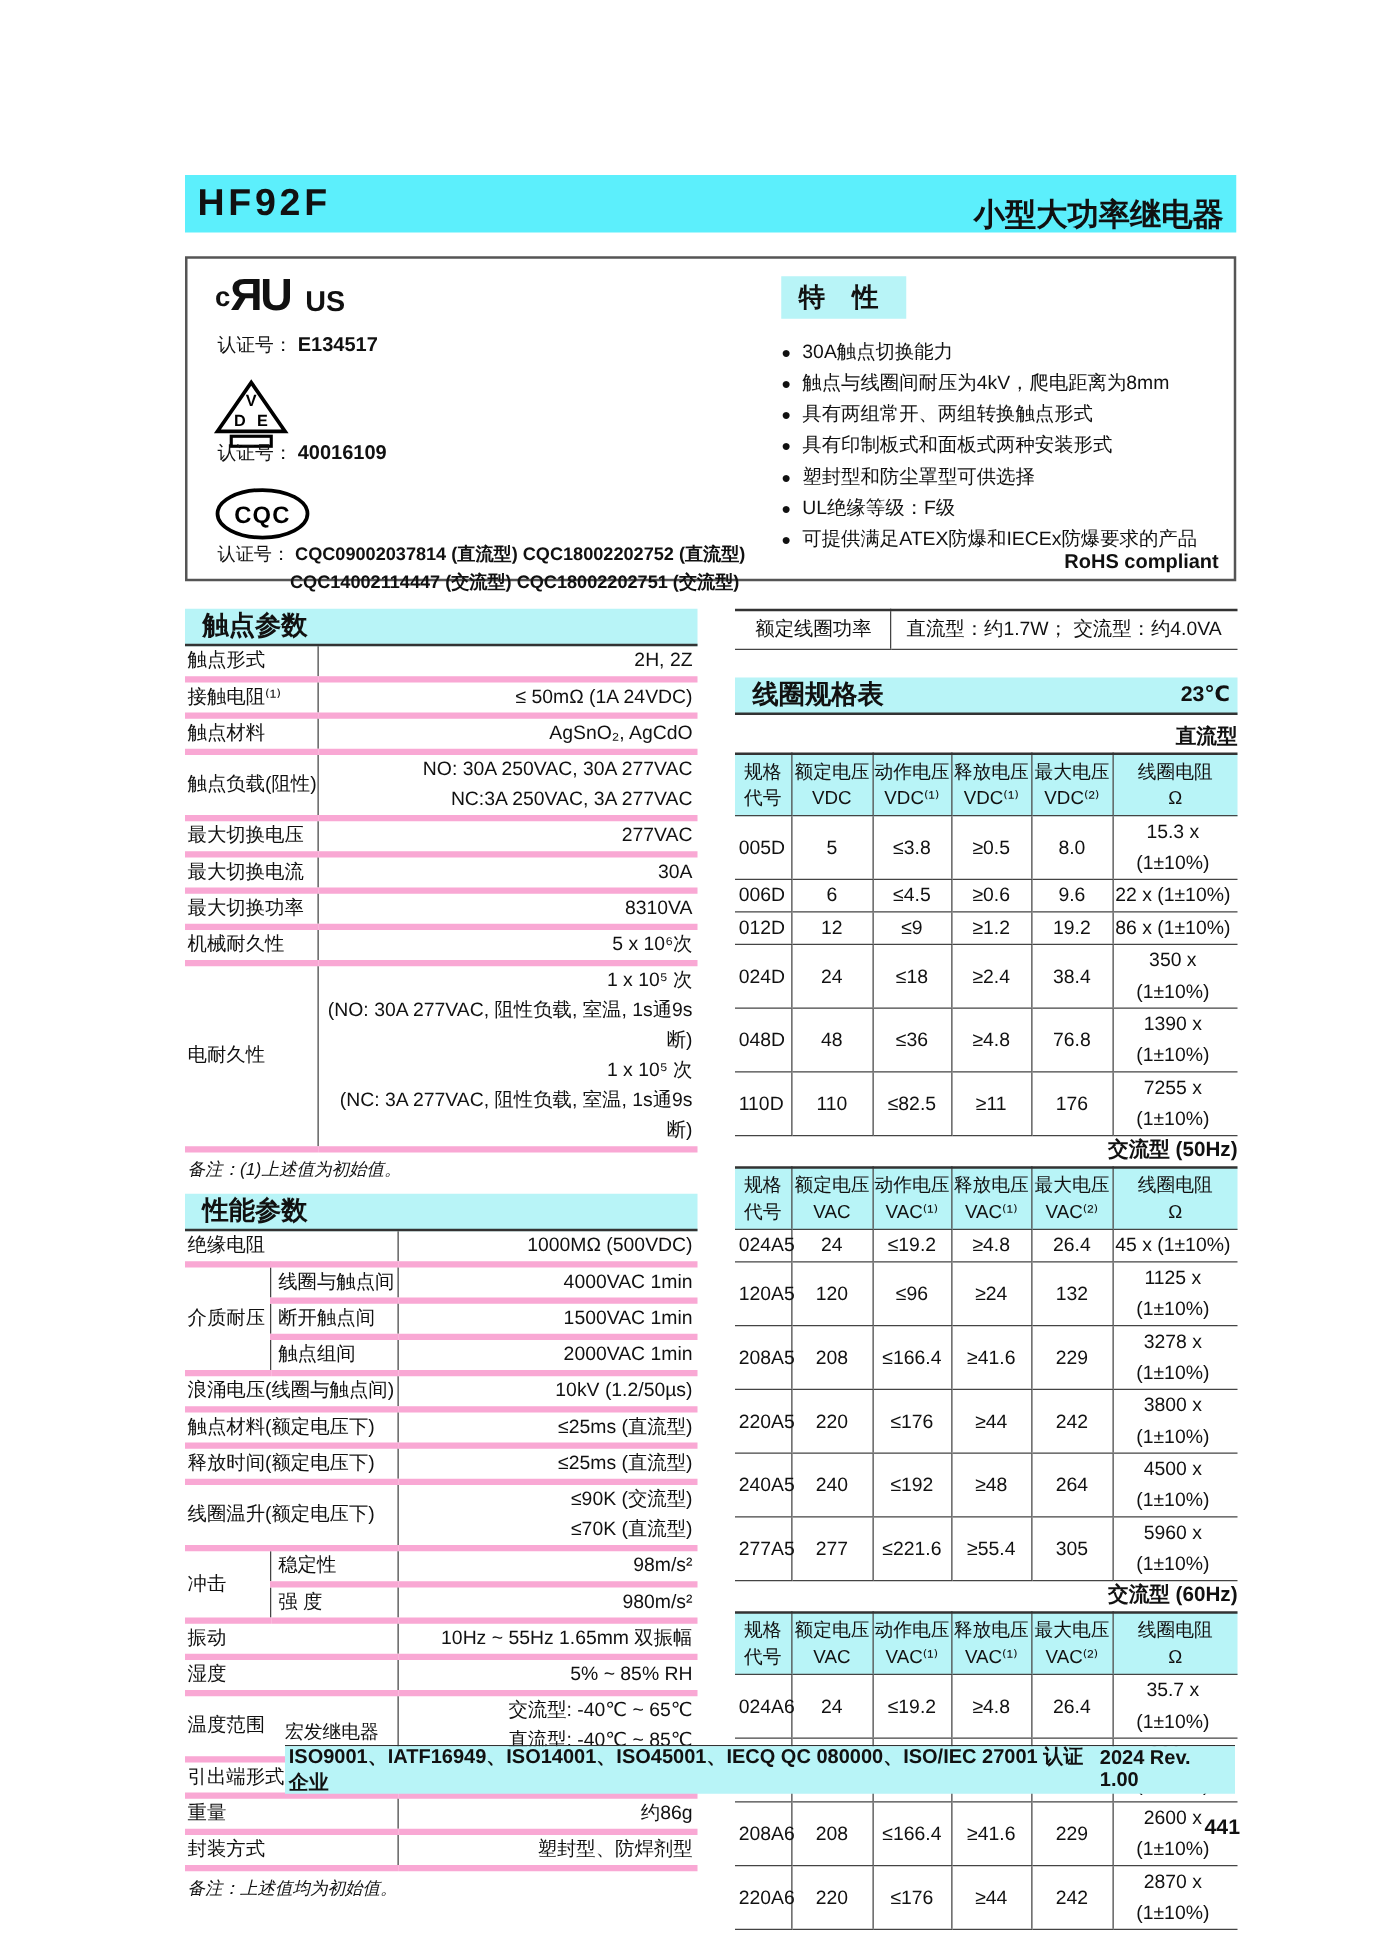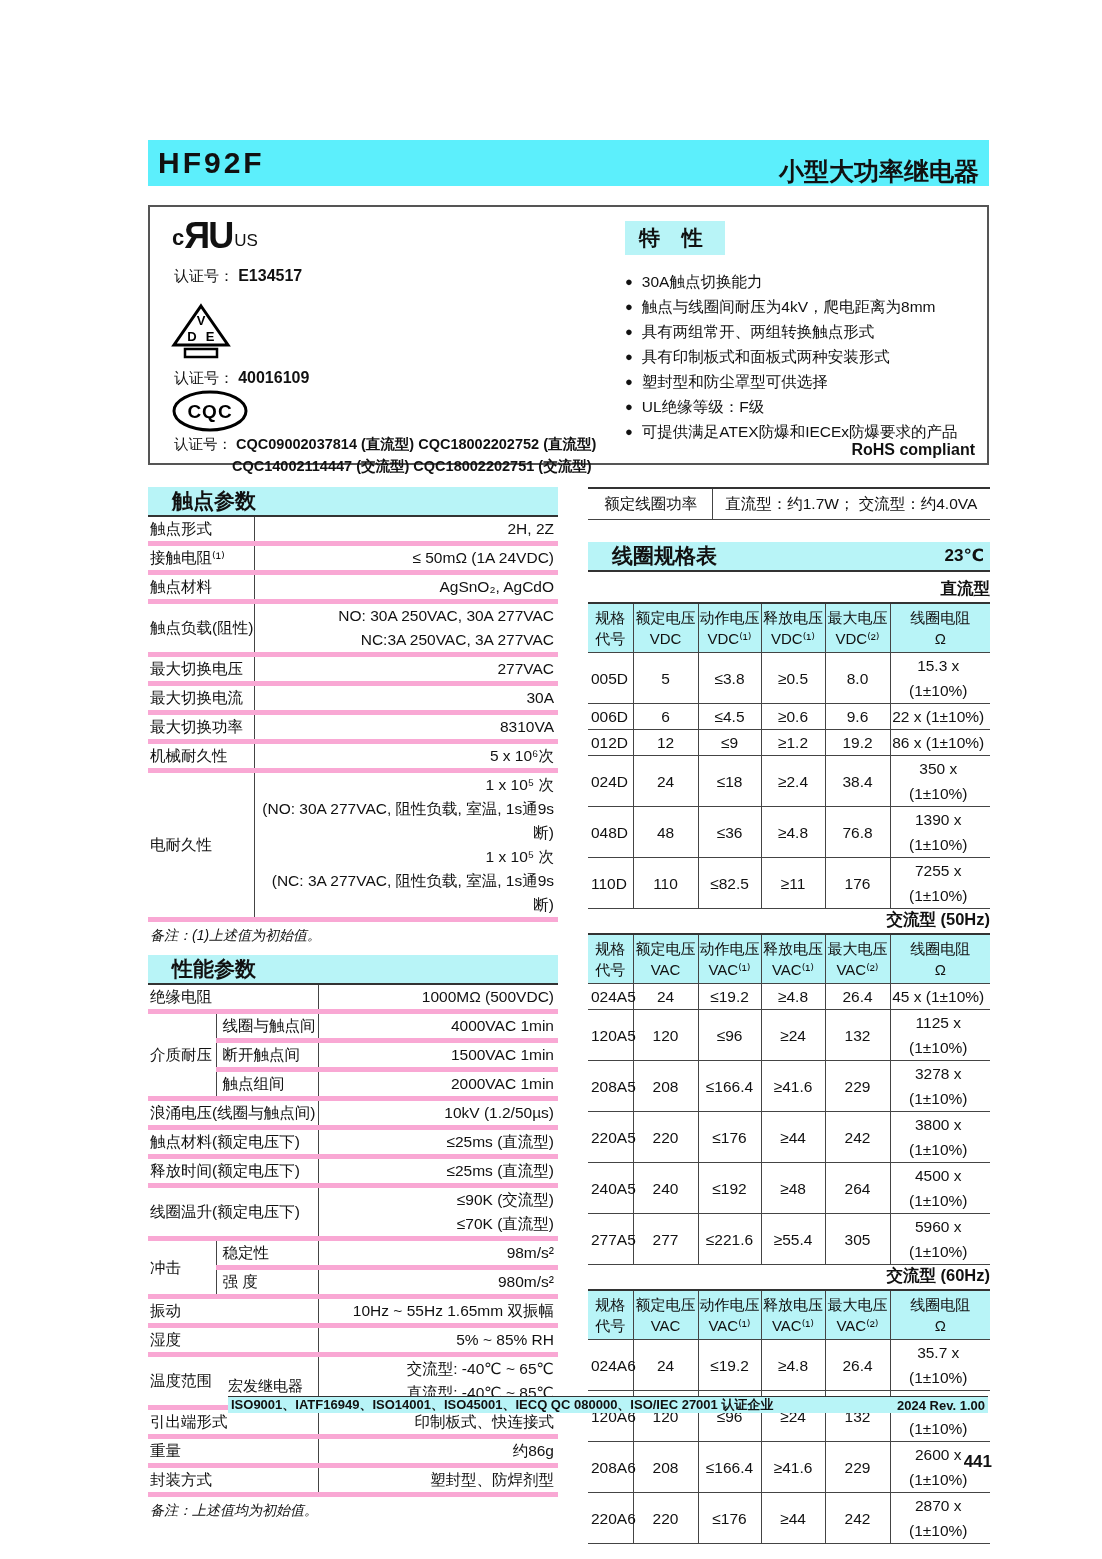"US" .ul-us { font-size: 17px -> 23px; font-weight: normal -> bold; margin-left: 2px -> 12px }
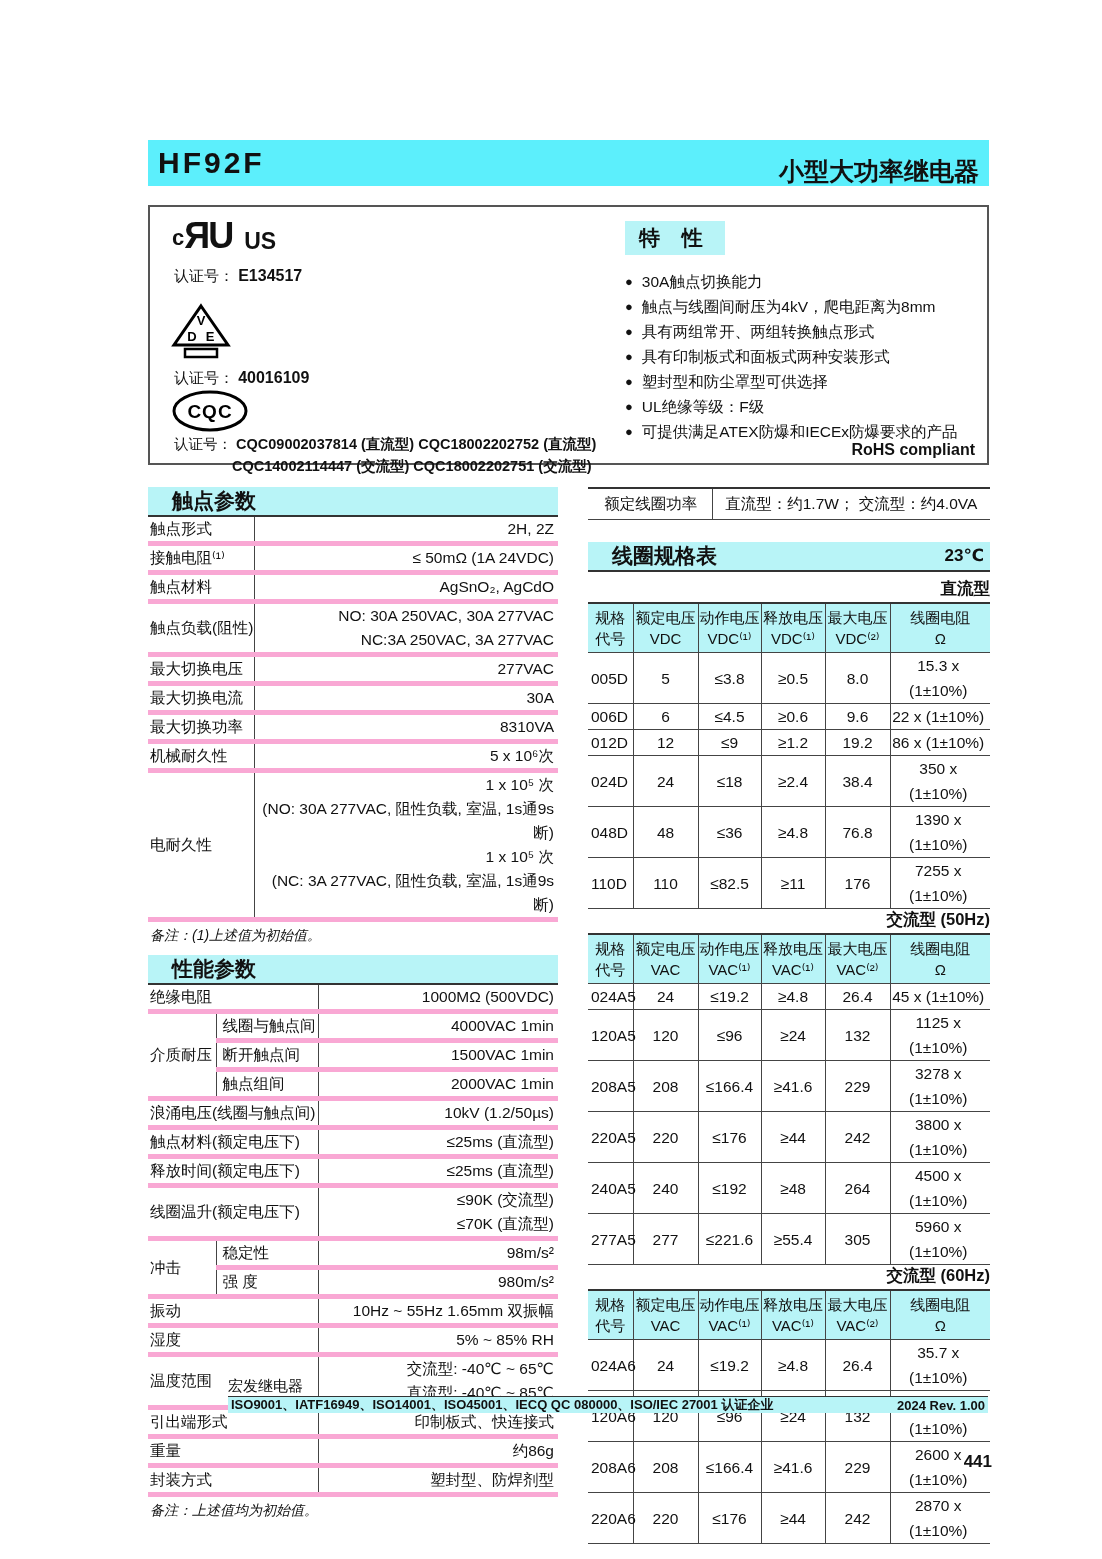"认证号： 40016109" div.cert-line { top: 162px -> 146px }
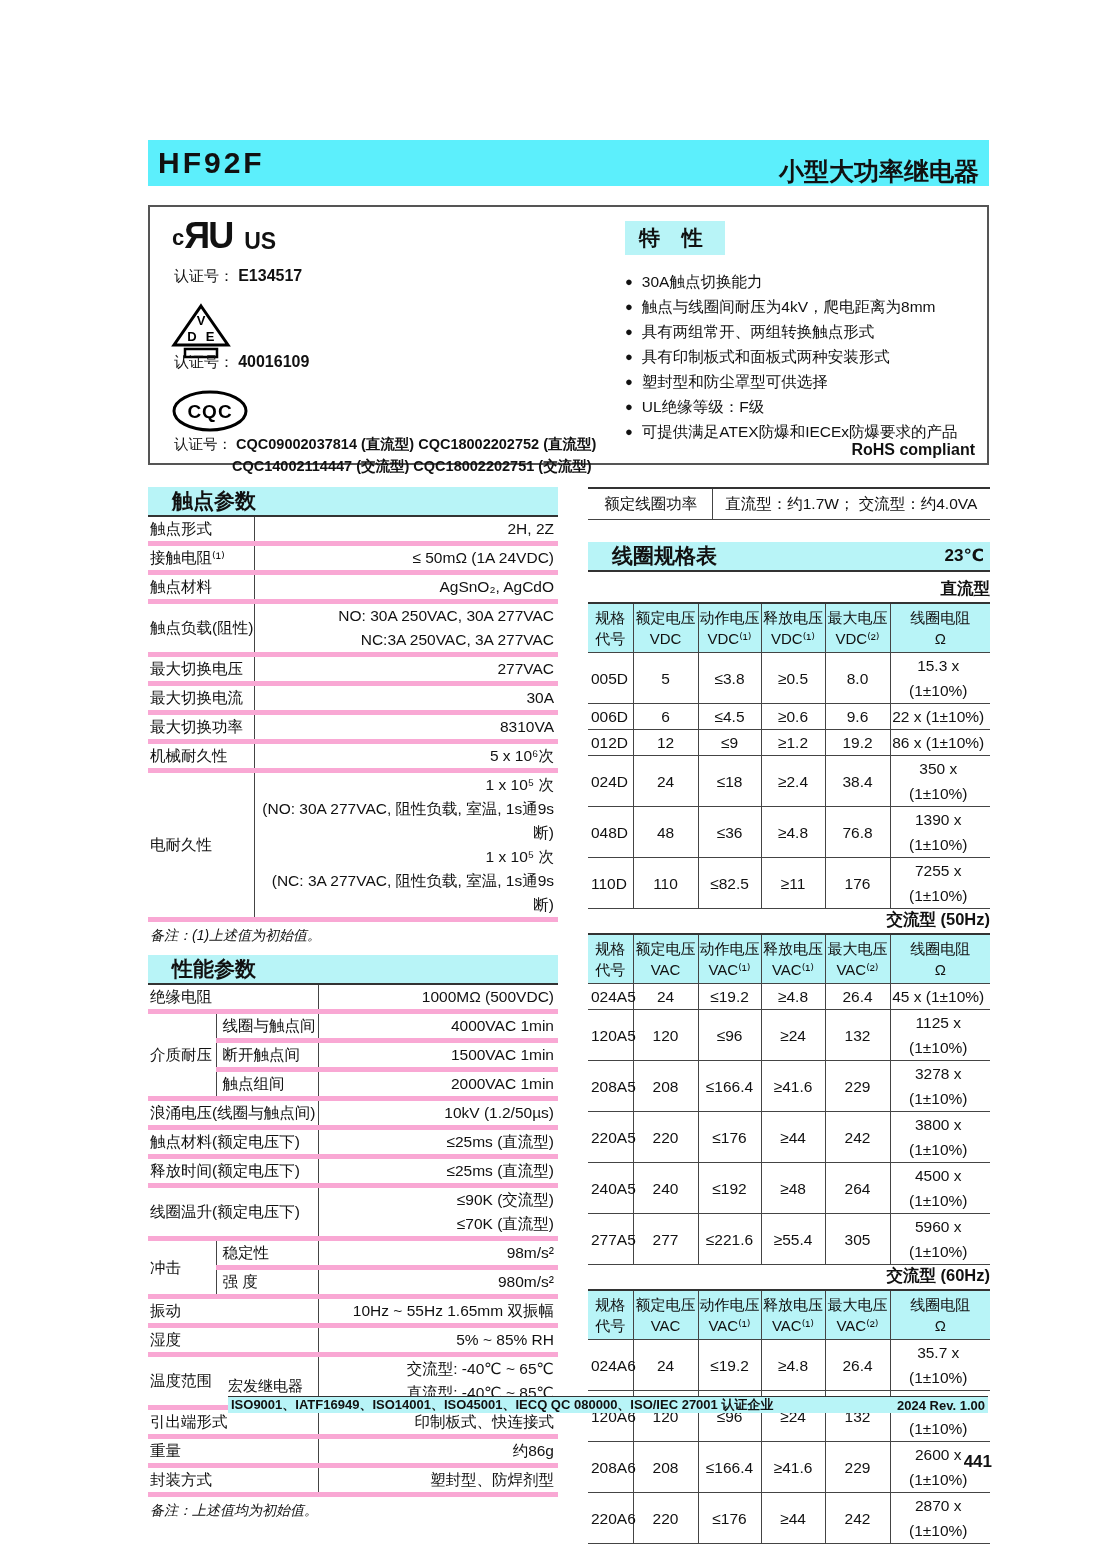"触点参数" .sec-hdr { padding-left: 24px -> 14px }
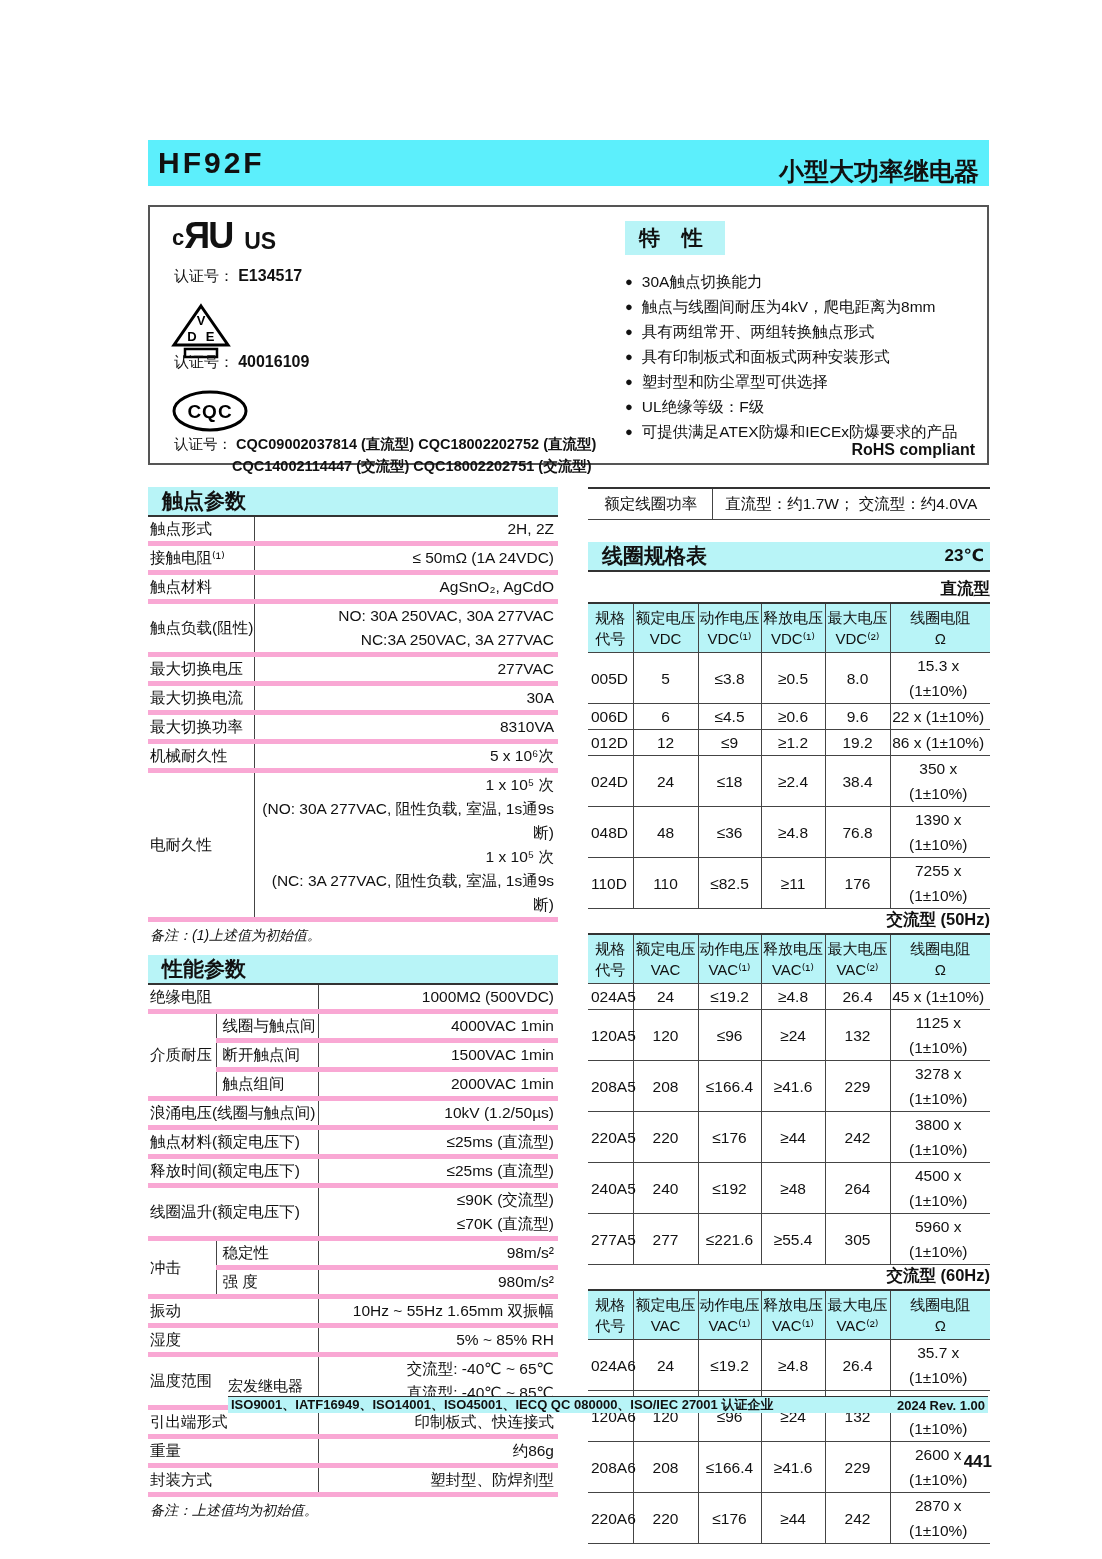"ISO9001、IATF16949、ISO14001、ISO45001、IECQ" .footer .iso-bar { font-size: 13px -> 16px; height: 16px -> 38px }
